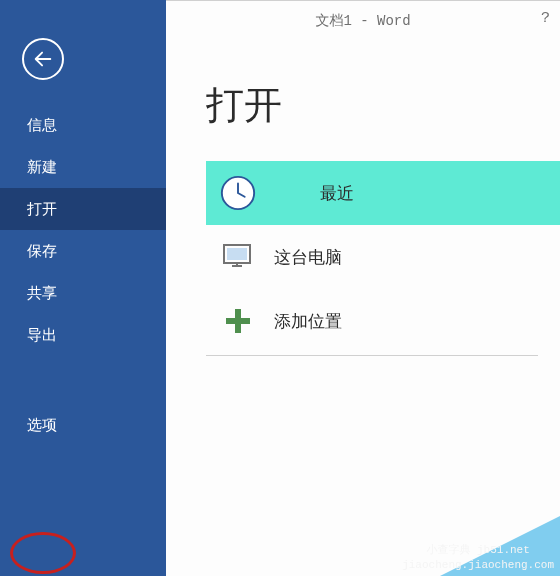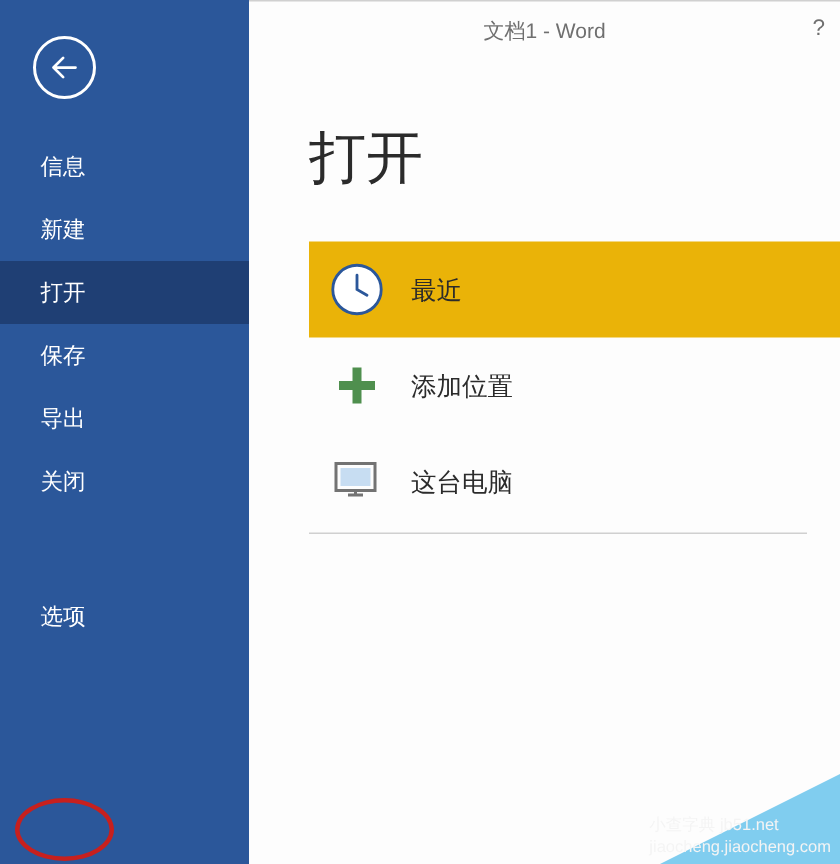"文档1 - Word" .main { font-family: none -> Liberation Mono, monospace }
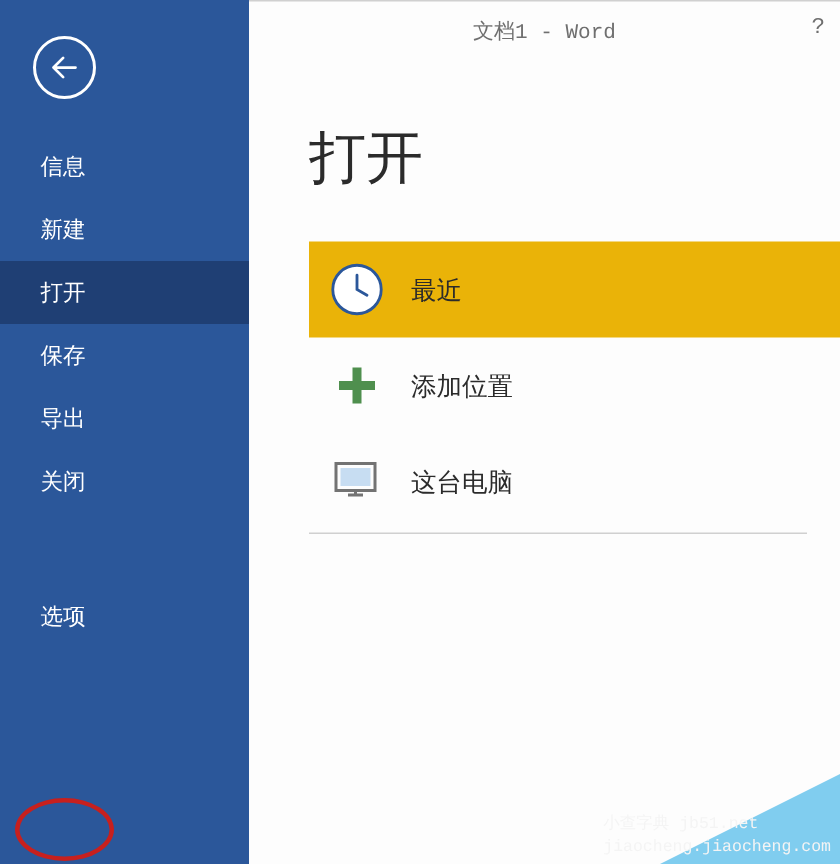"信息" .sidebar { padding-top: 24px -> 38px }
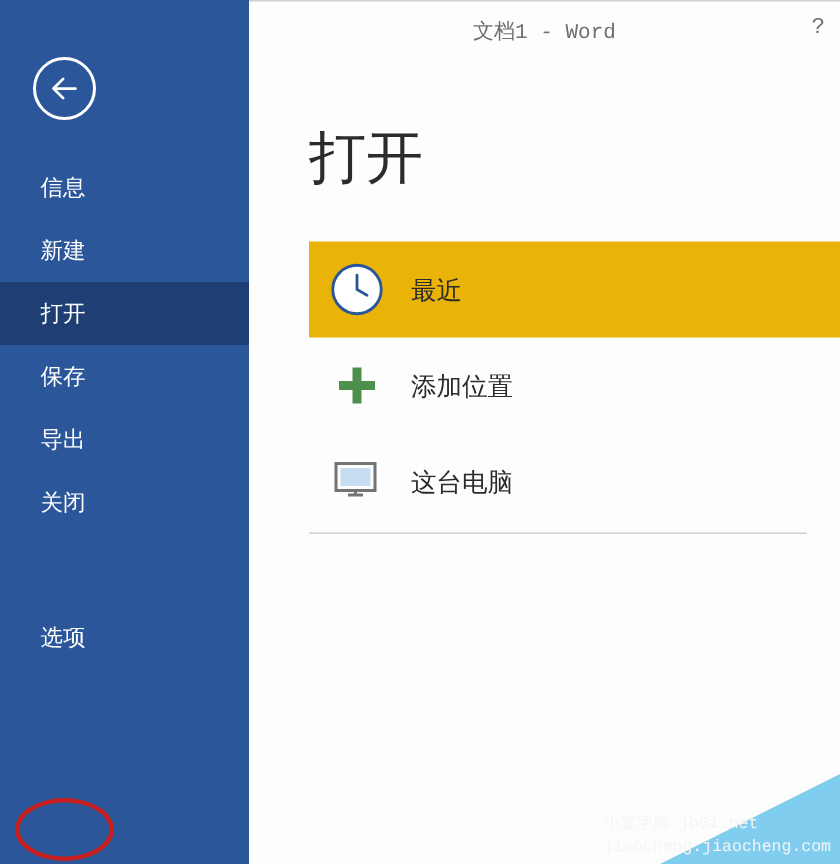"最近" .source-item.active { background: #eab308 -> #5eead4; gap: none -> 46px }
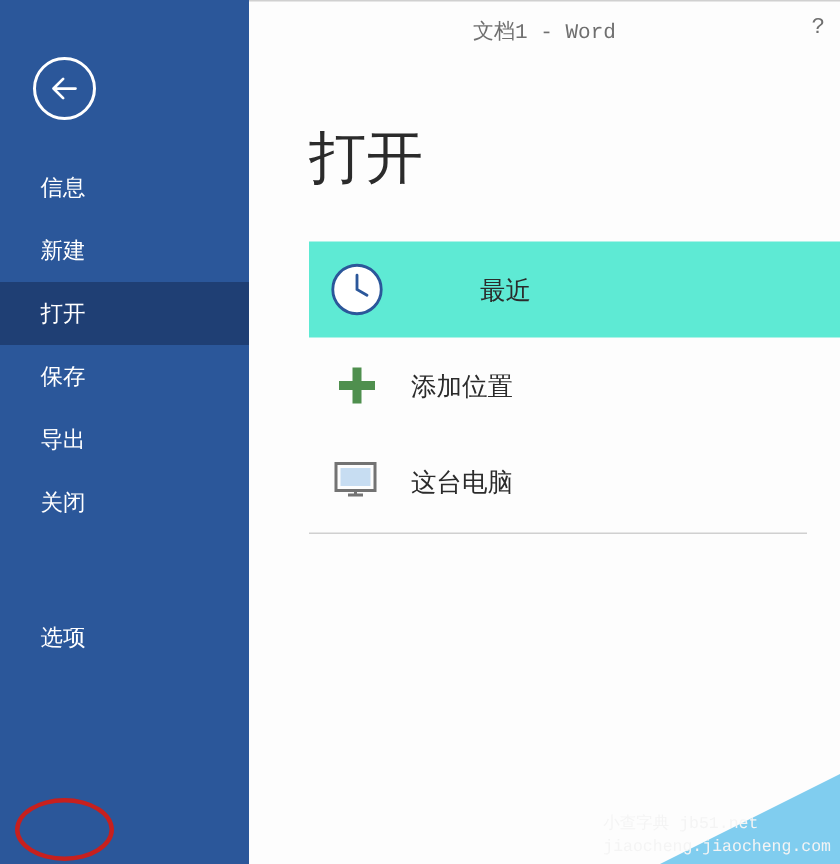"共享" div.nav-item { html: none -> <div> <span>共享</span> </div> }
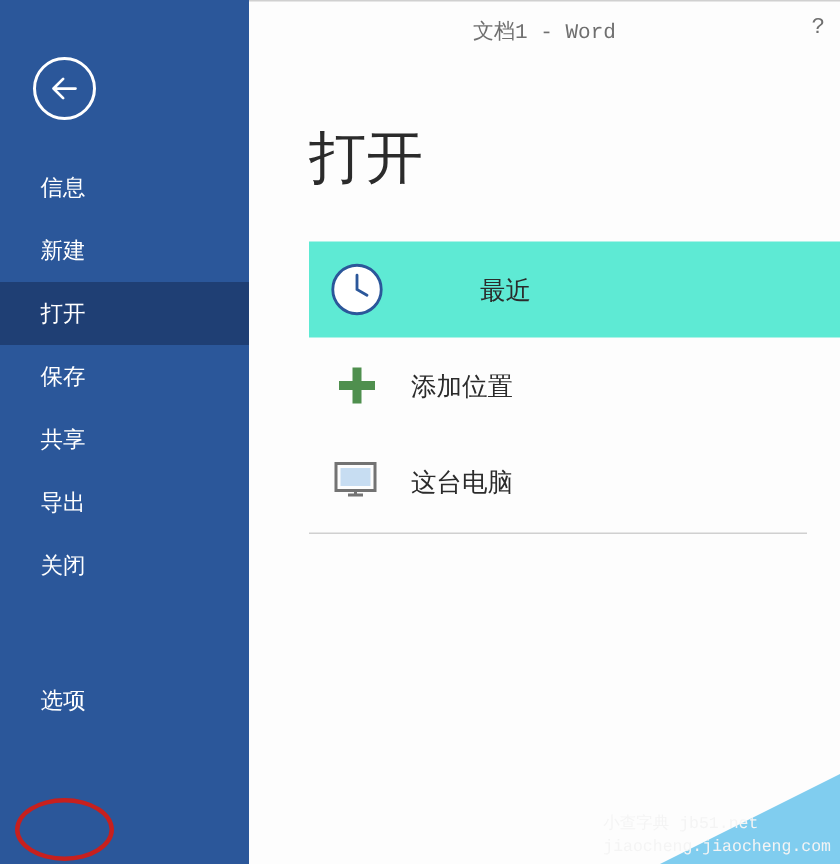"添加位置" div.source-item { order: before "这台电脑" -> after "这台电脑" }
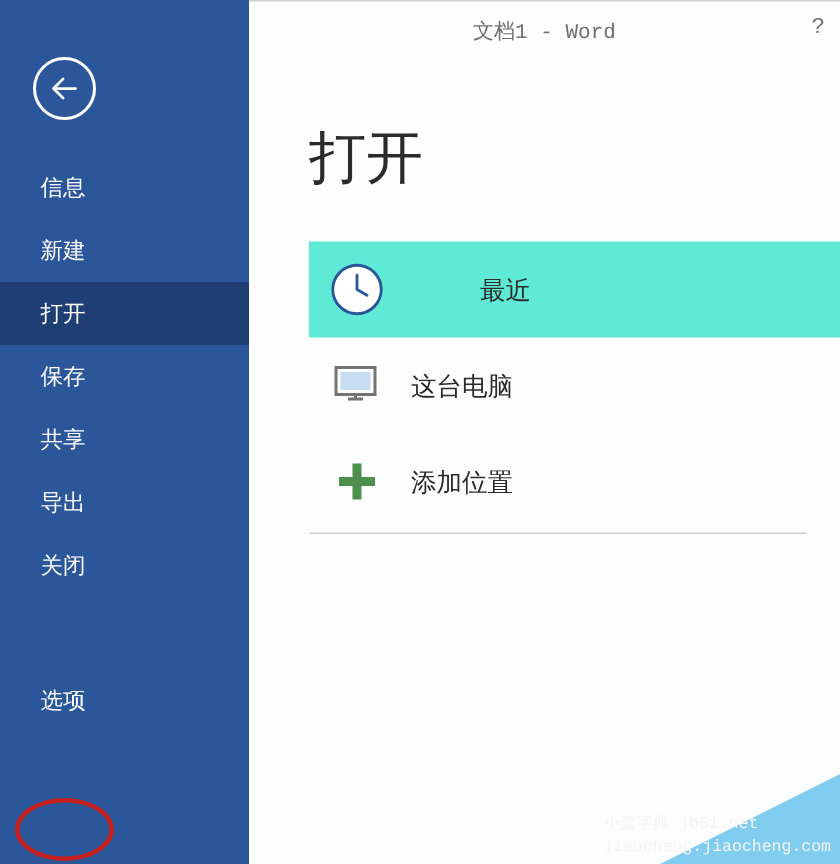"关闭" div.nav-item { html: <div> <span>关闭</span> </div> -> none }
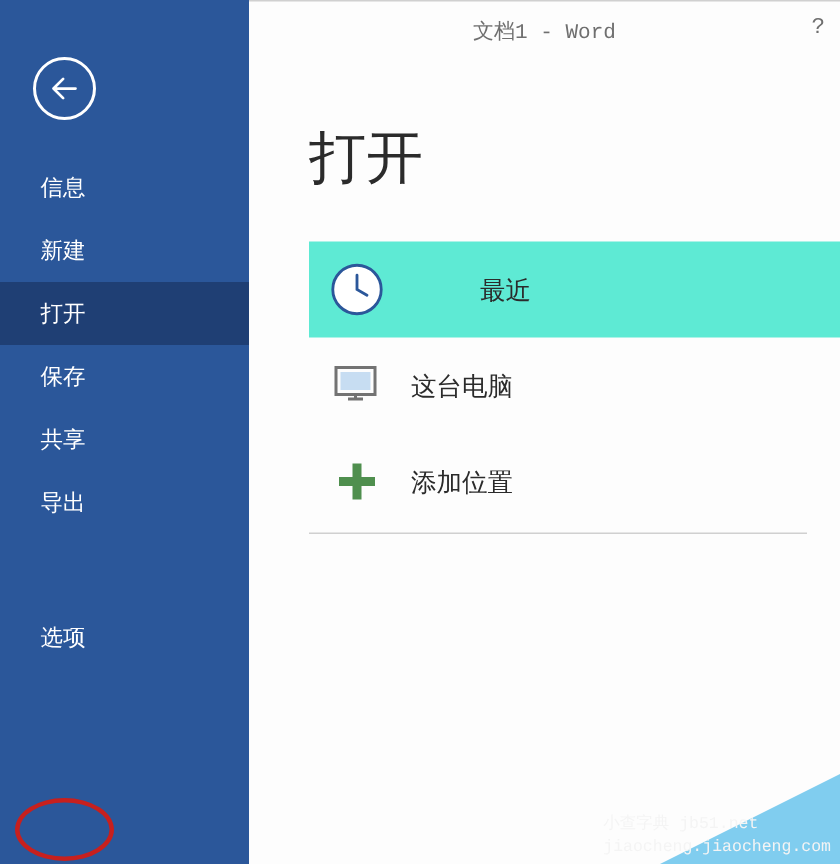"小查字典 jb51.net" .wm-text { text-align: left -> center }
